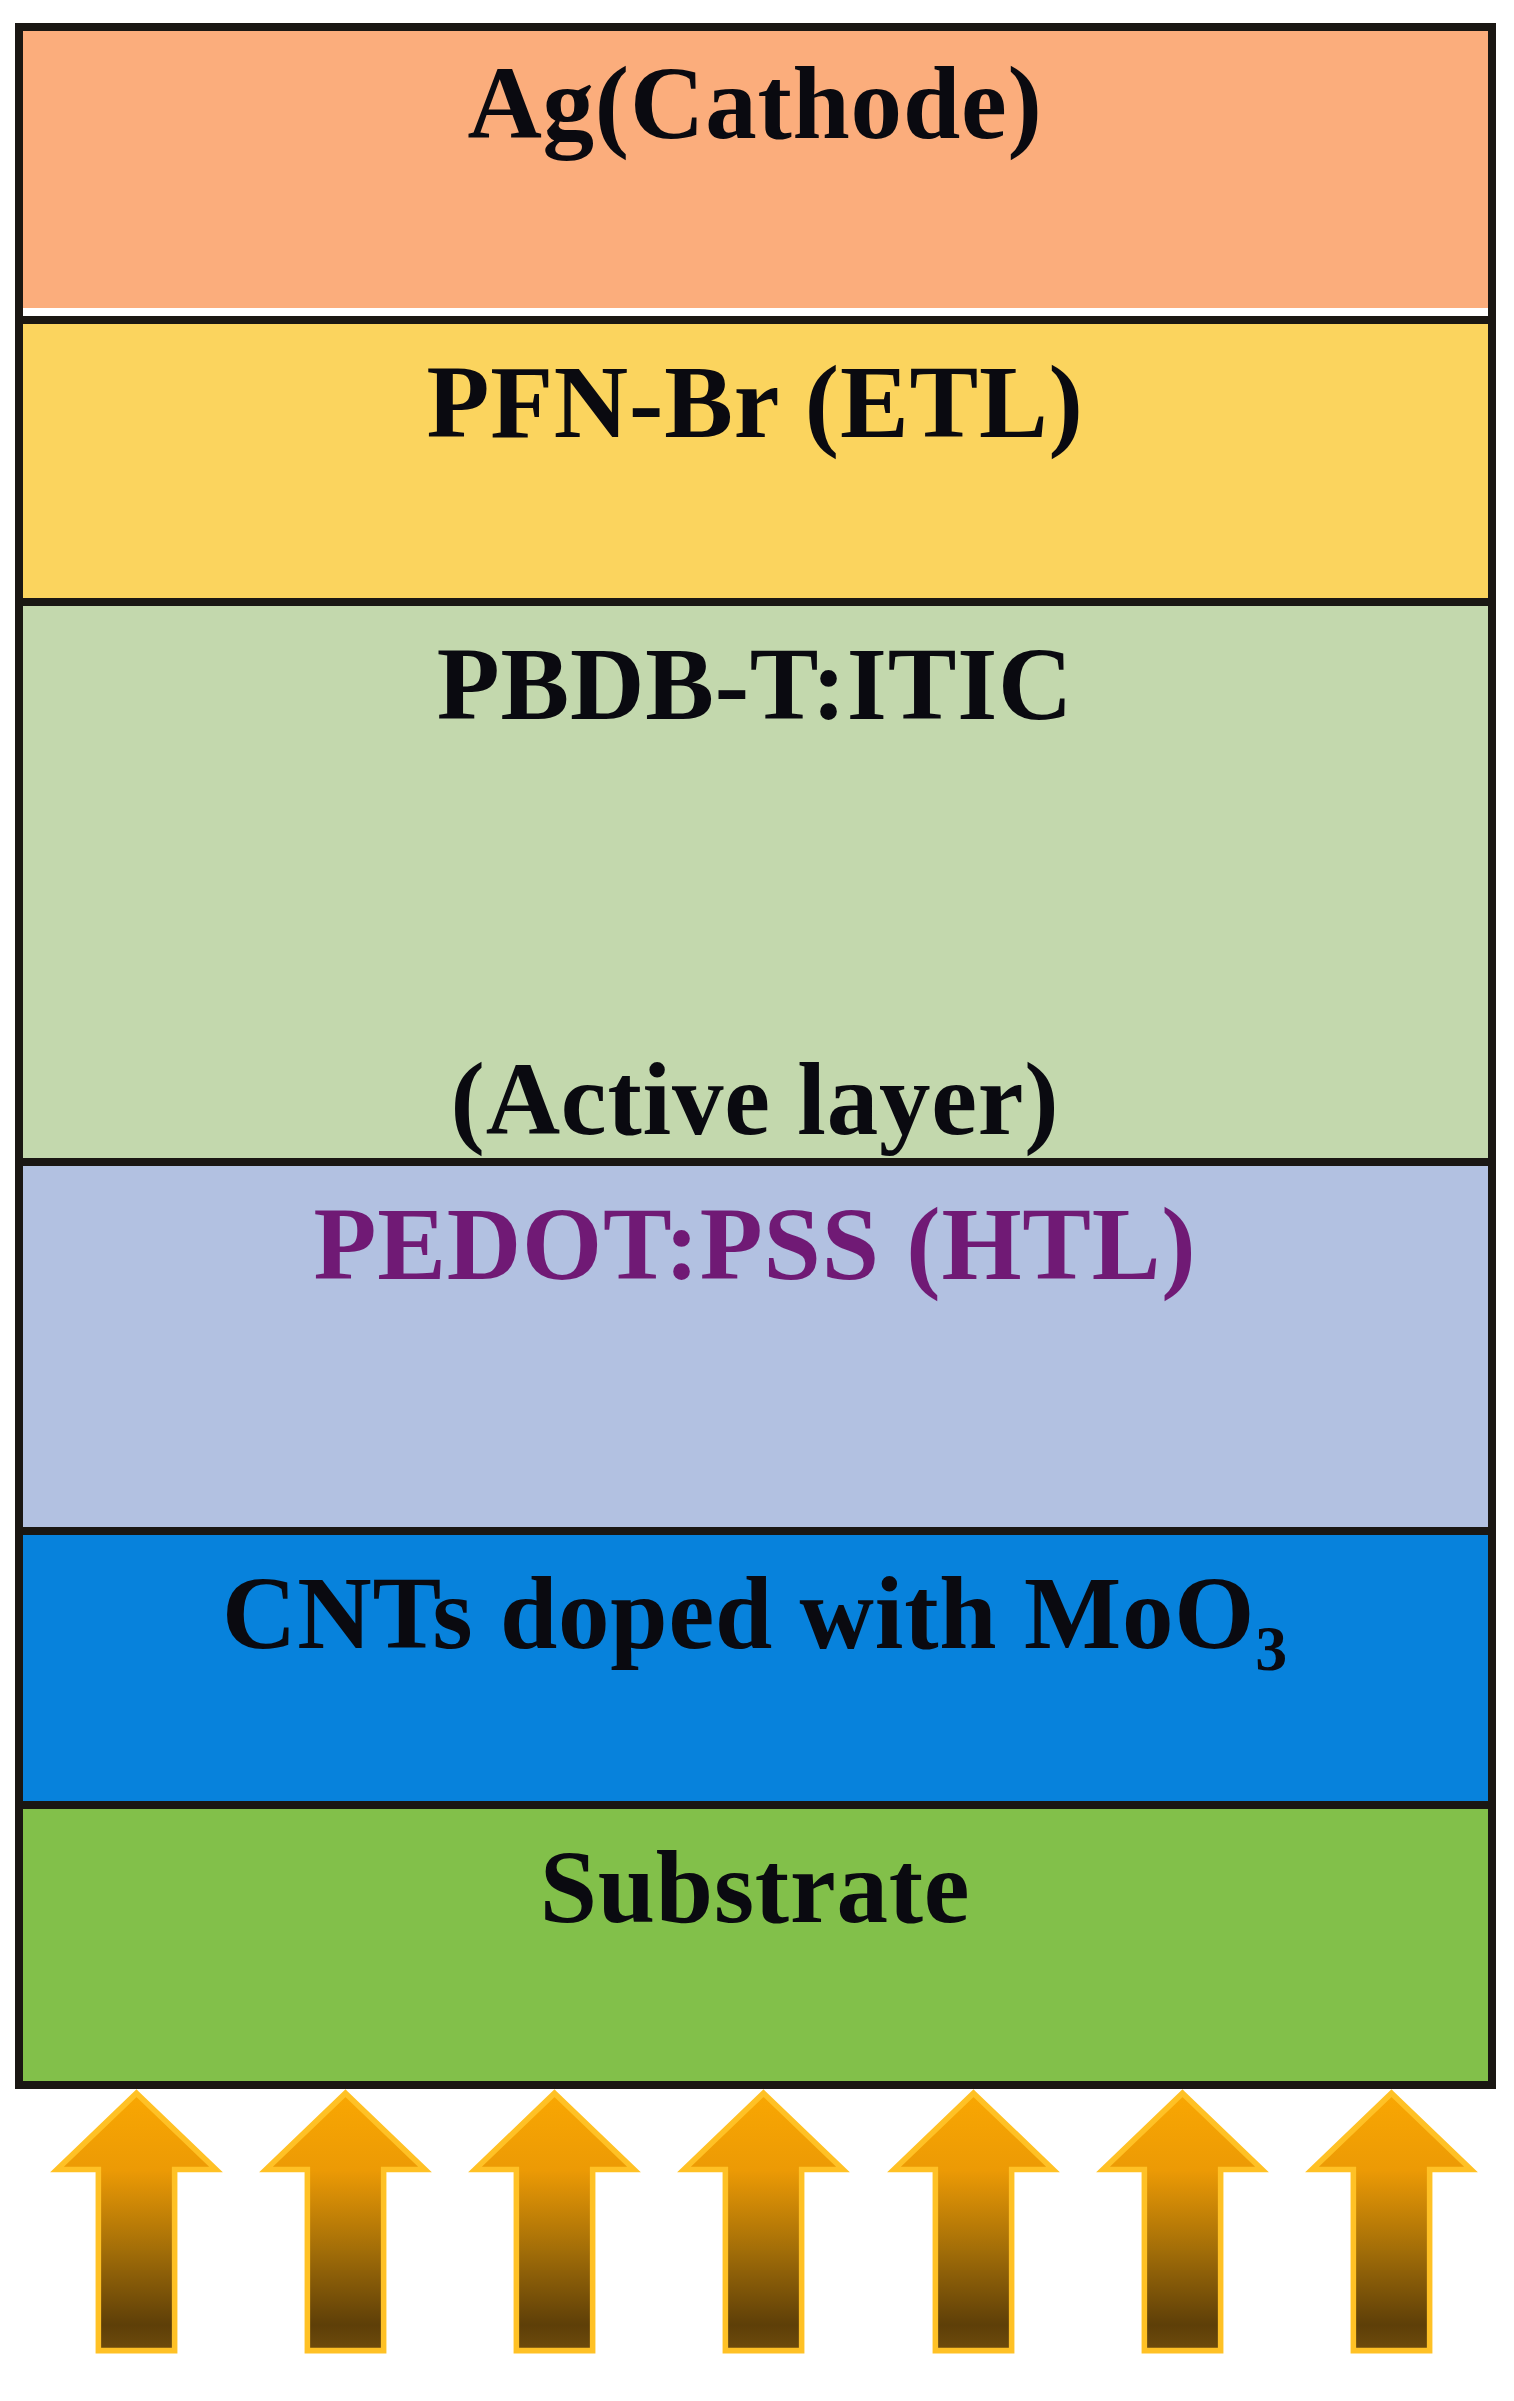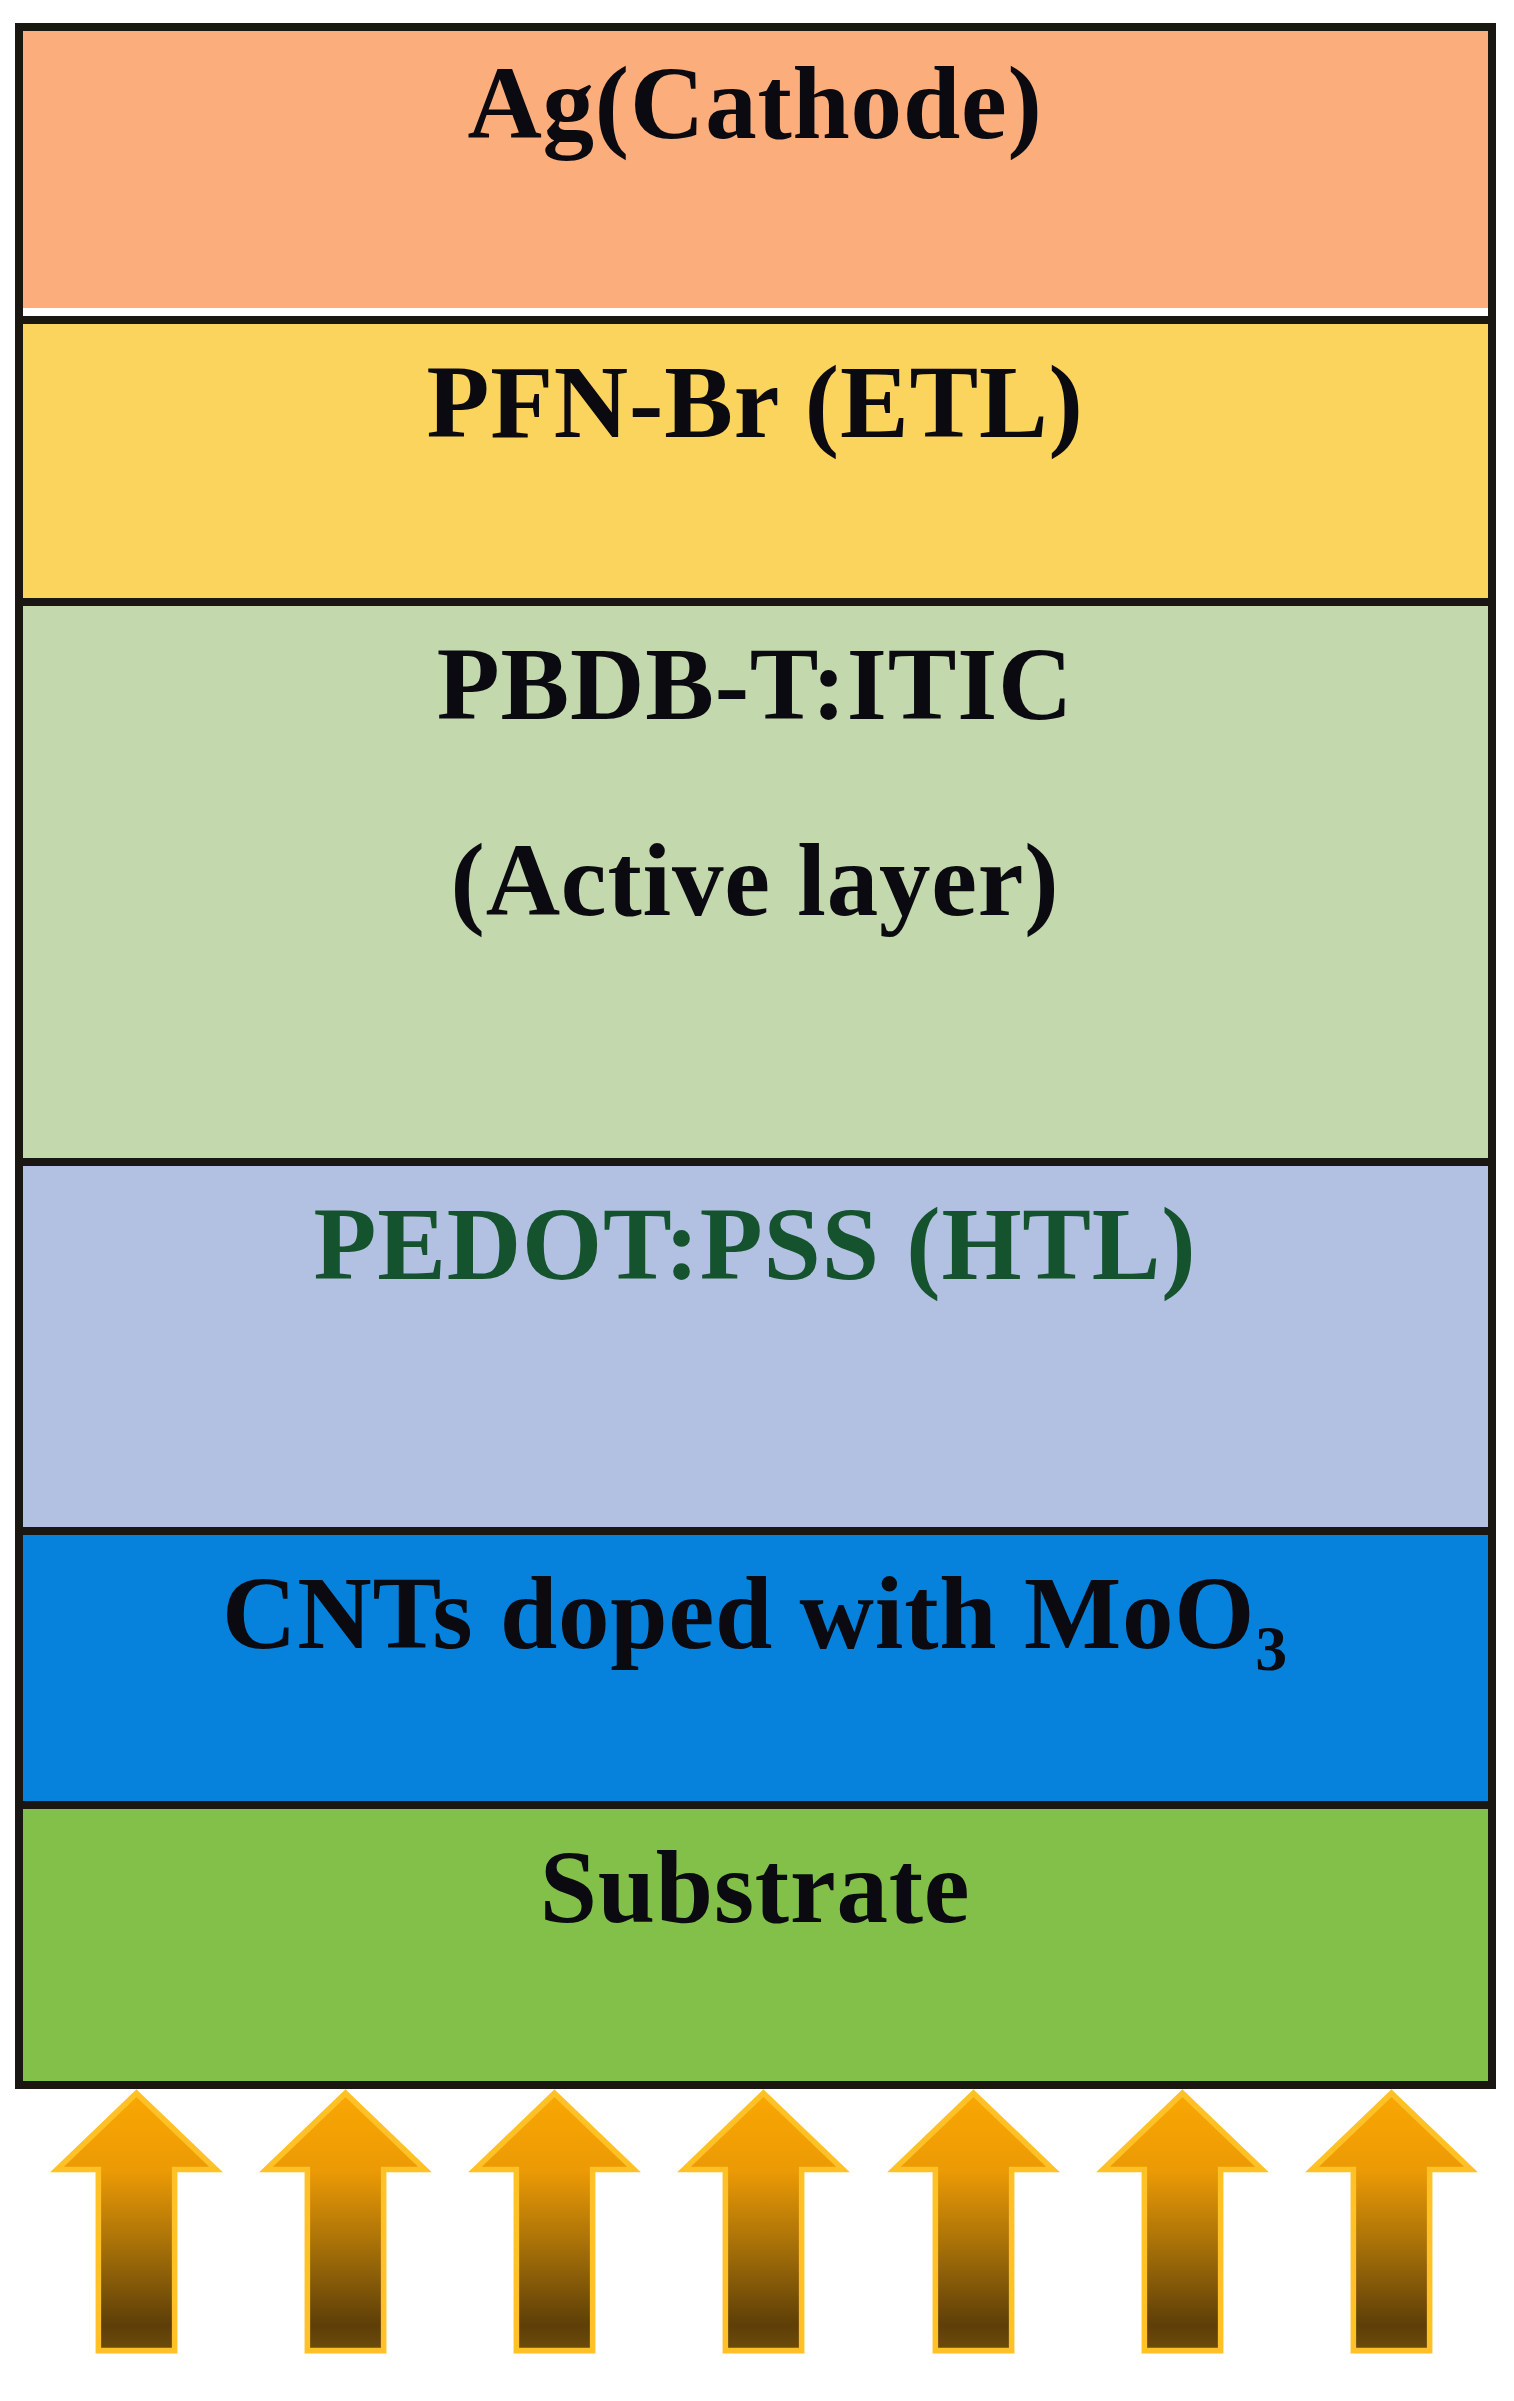"PBDB-T:ITIC" .l-active { justify-content: none -> space-between }
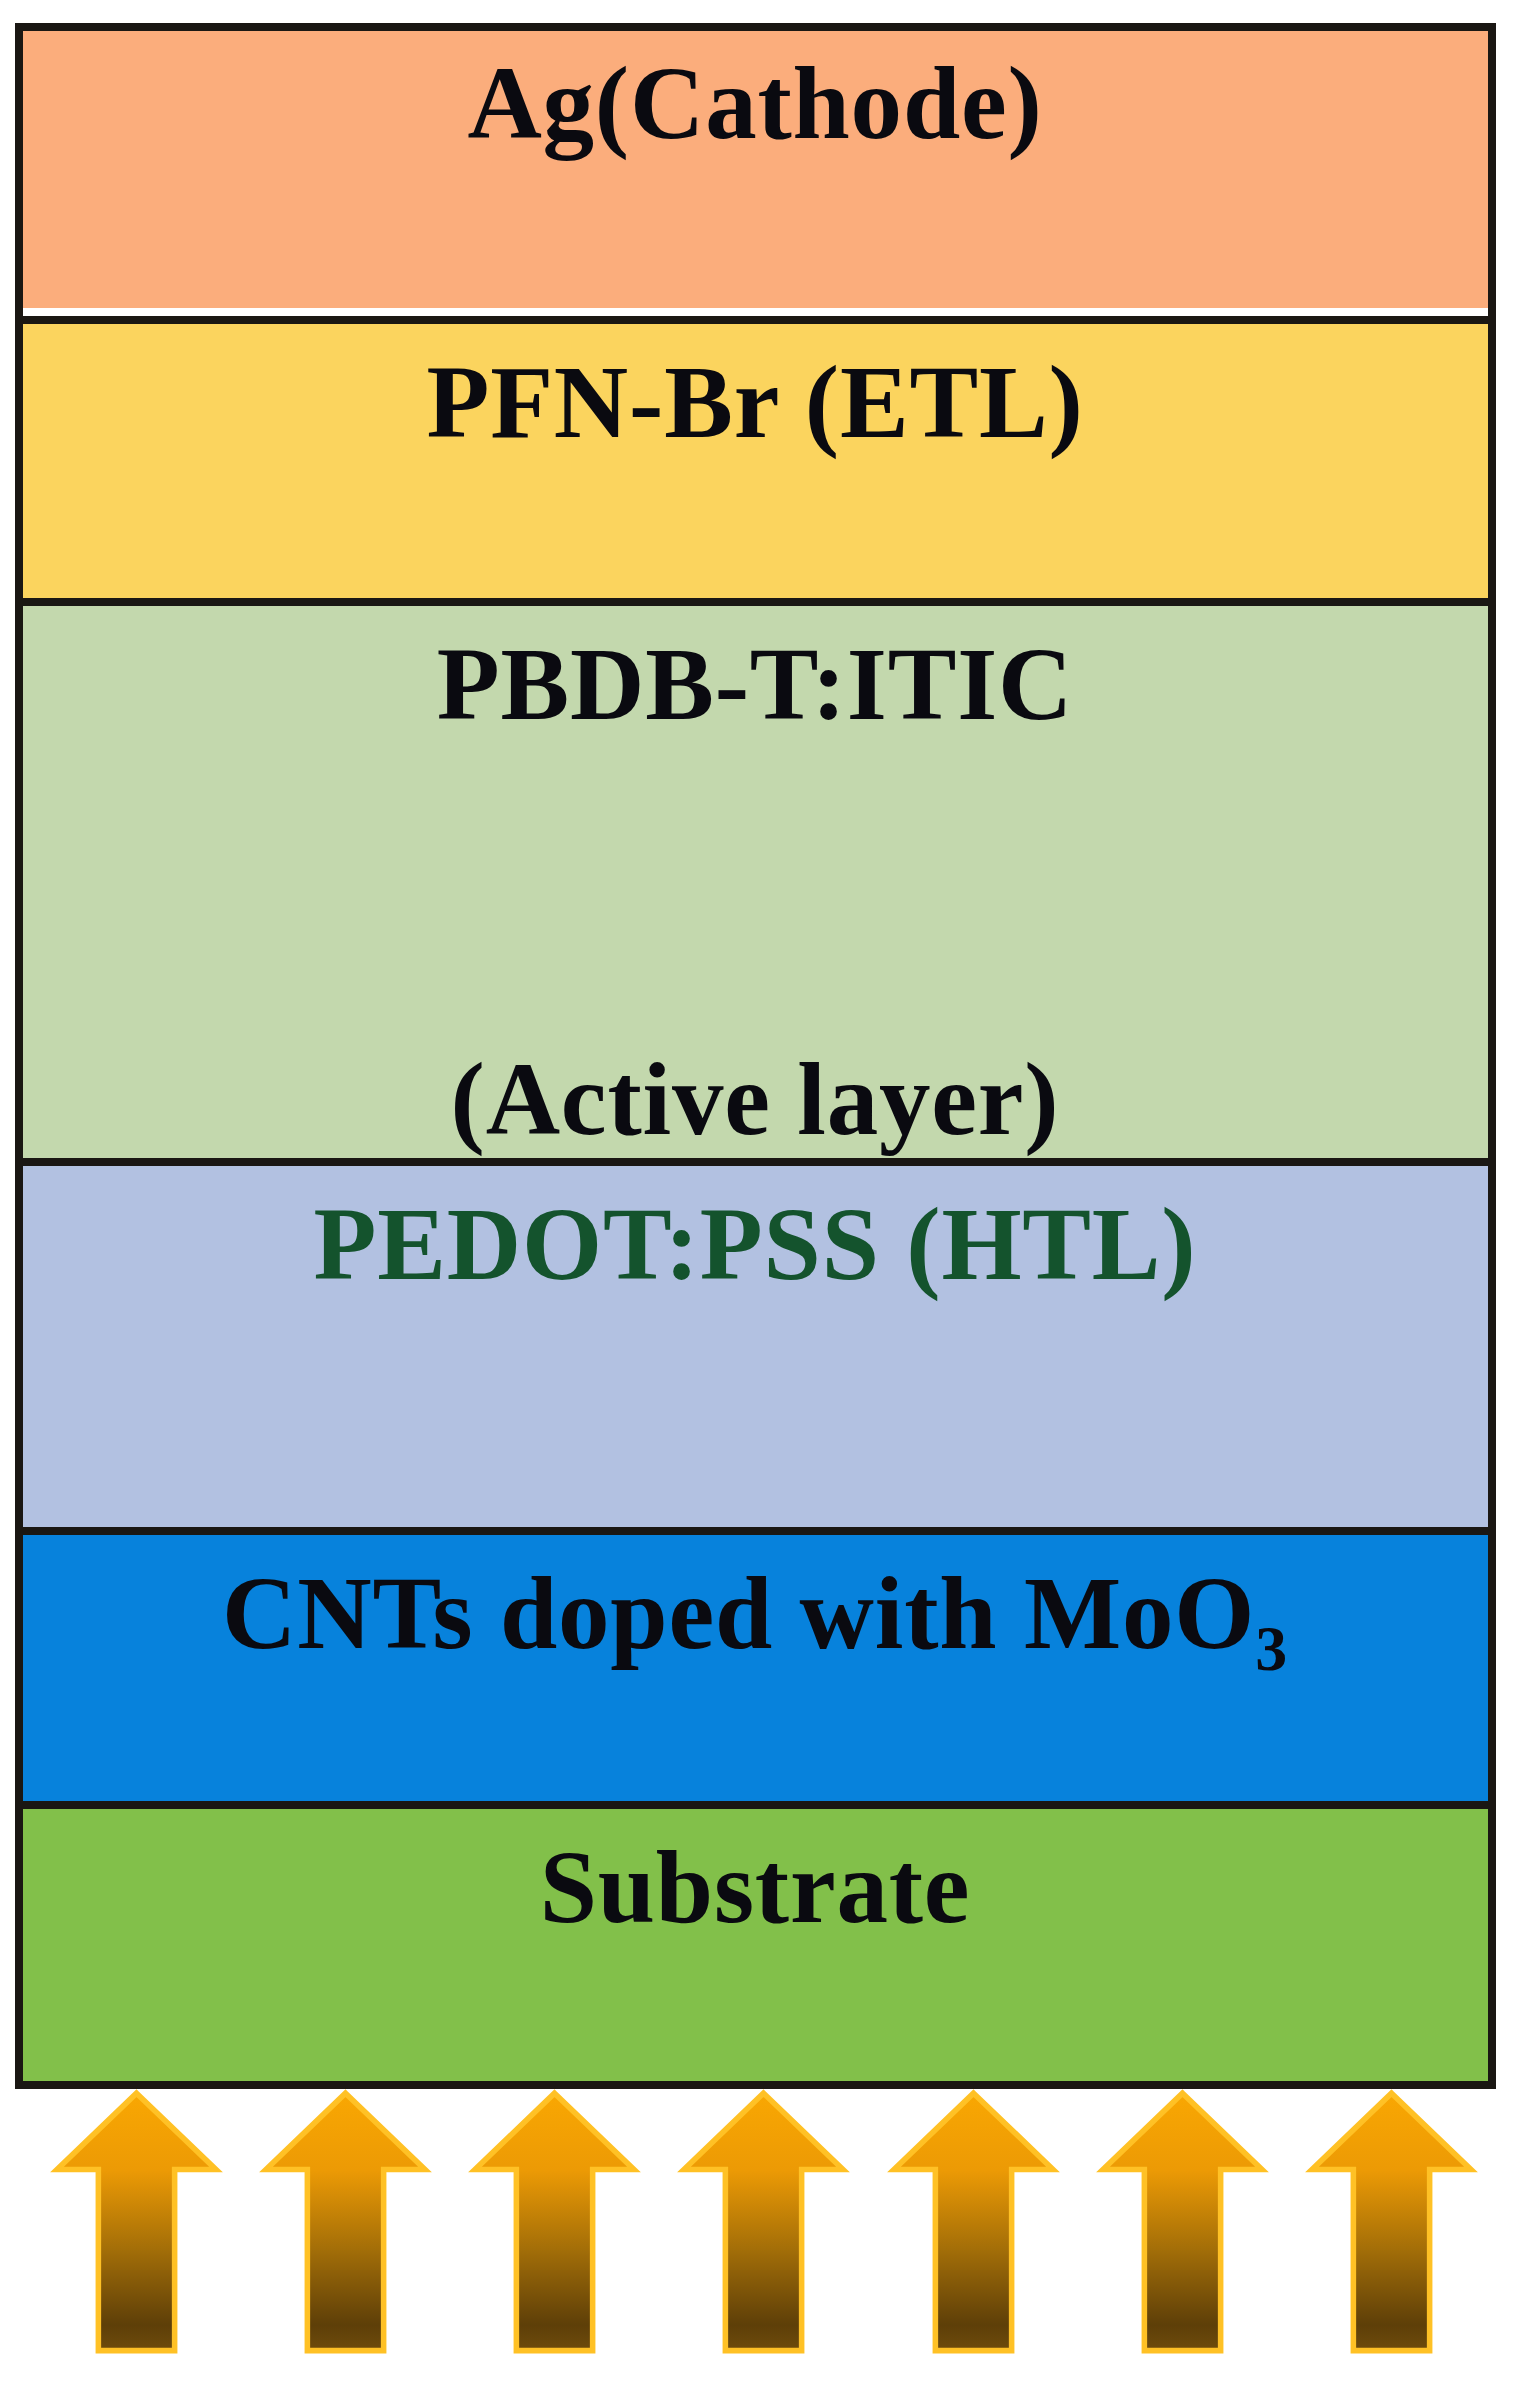"PEDOT:PSS (HTL)" div.layer { color: #14532d -> #701a75 }
